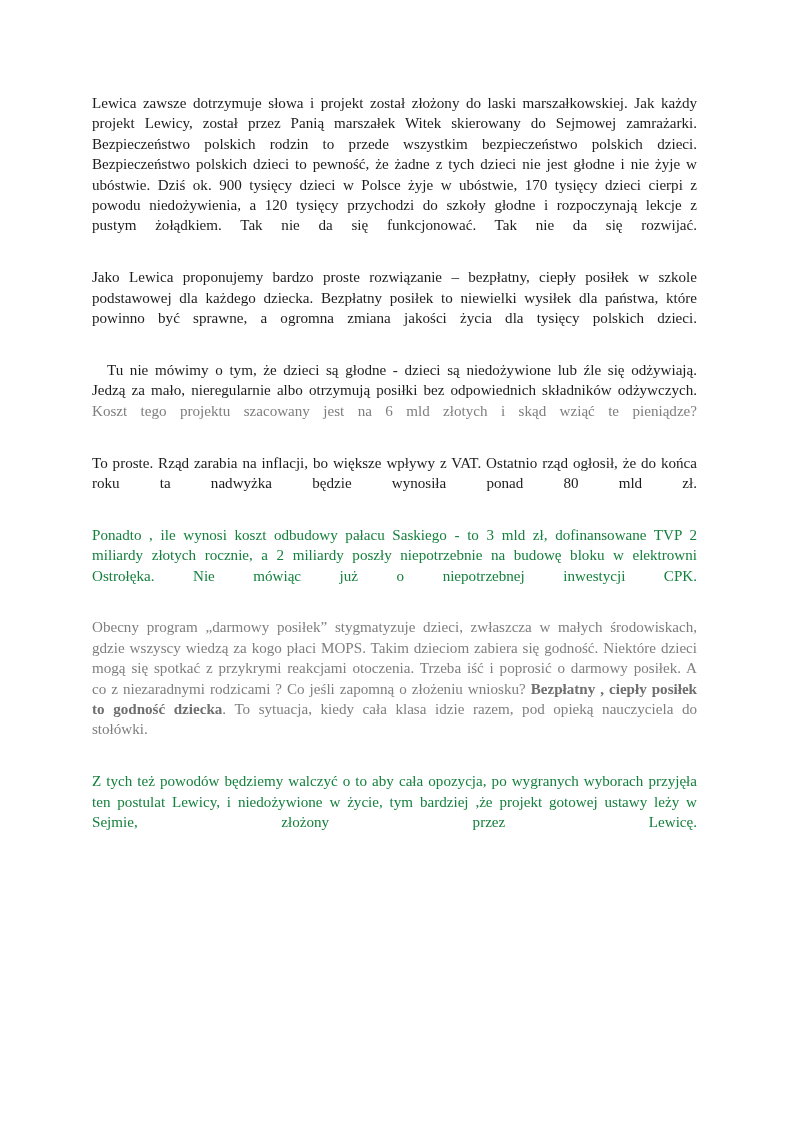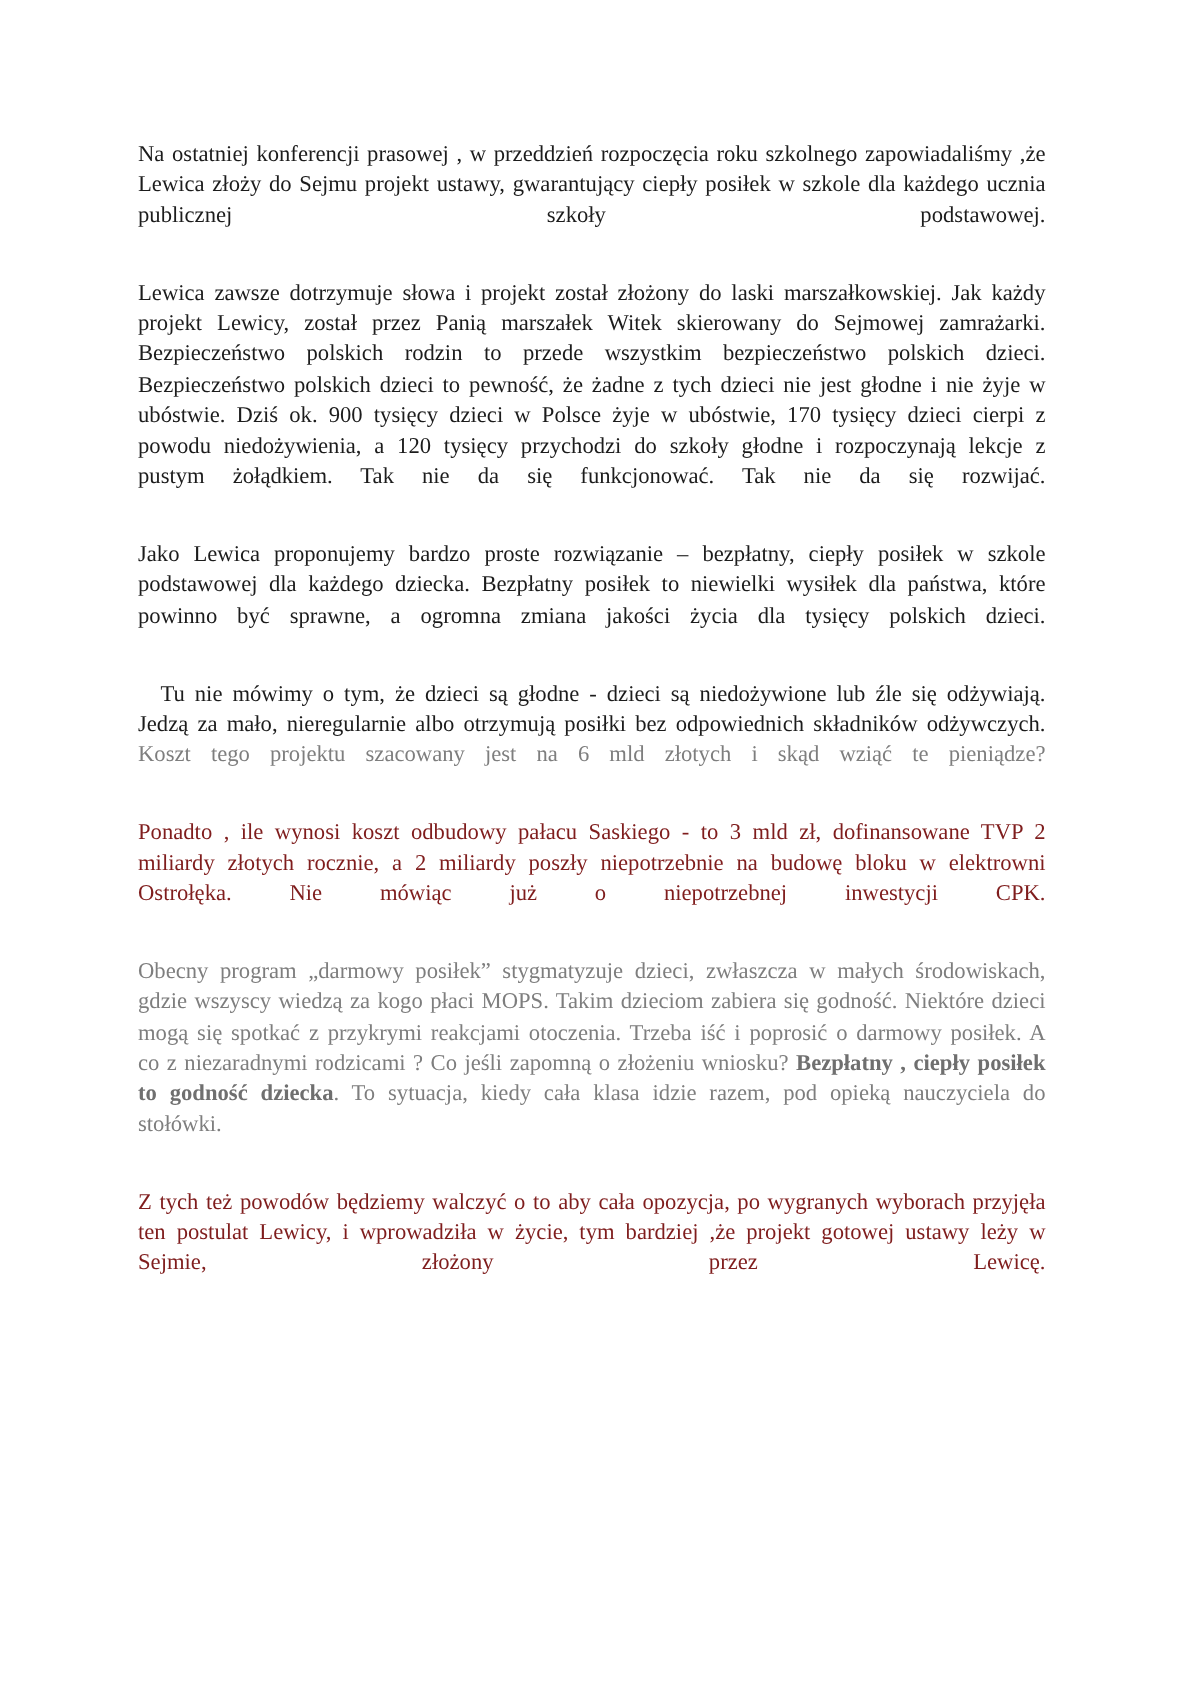"Na ostatniej konferencji prasowej ," p.para { html: <p>Na ostatniej konferencji prasowej , w przeddzień rozpoczęcia roku szkolnego zapowiadaliśmy ,że Lewica złoży do Sejmu projekt ustawy, gwarantujący ciepły posiłek w szkole dla każdego ucznia publicznej szkoły podstawowej.</p> -> none }
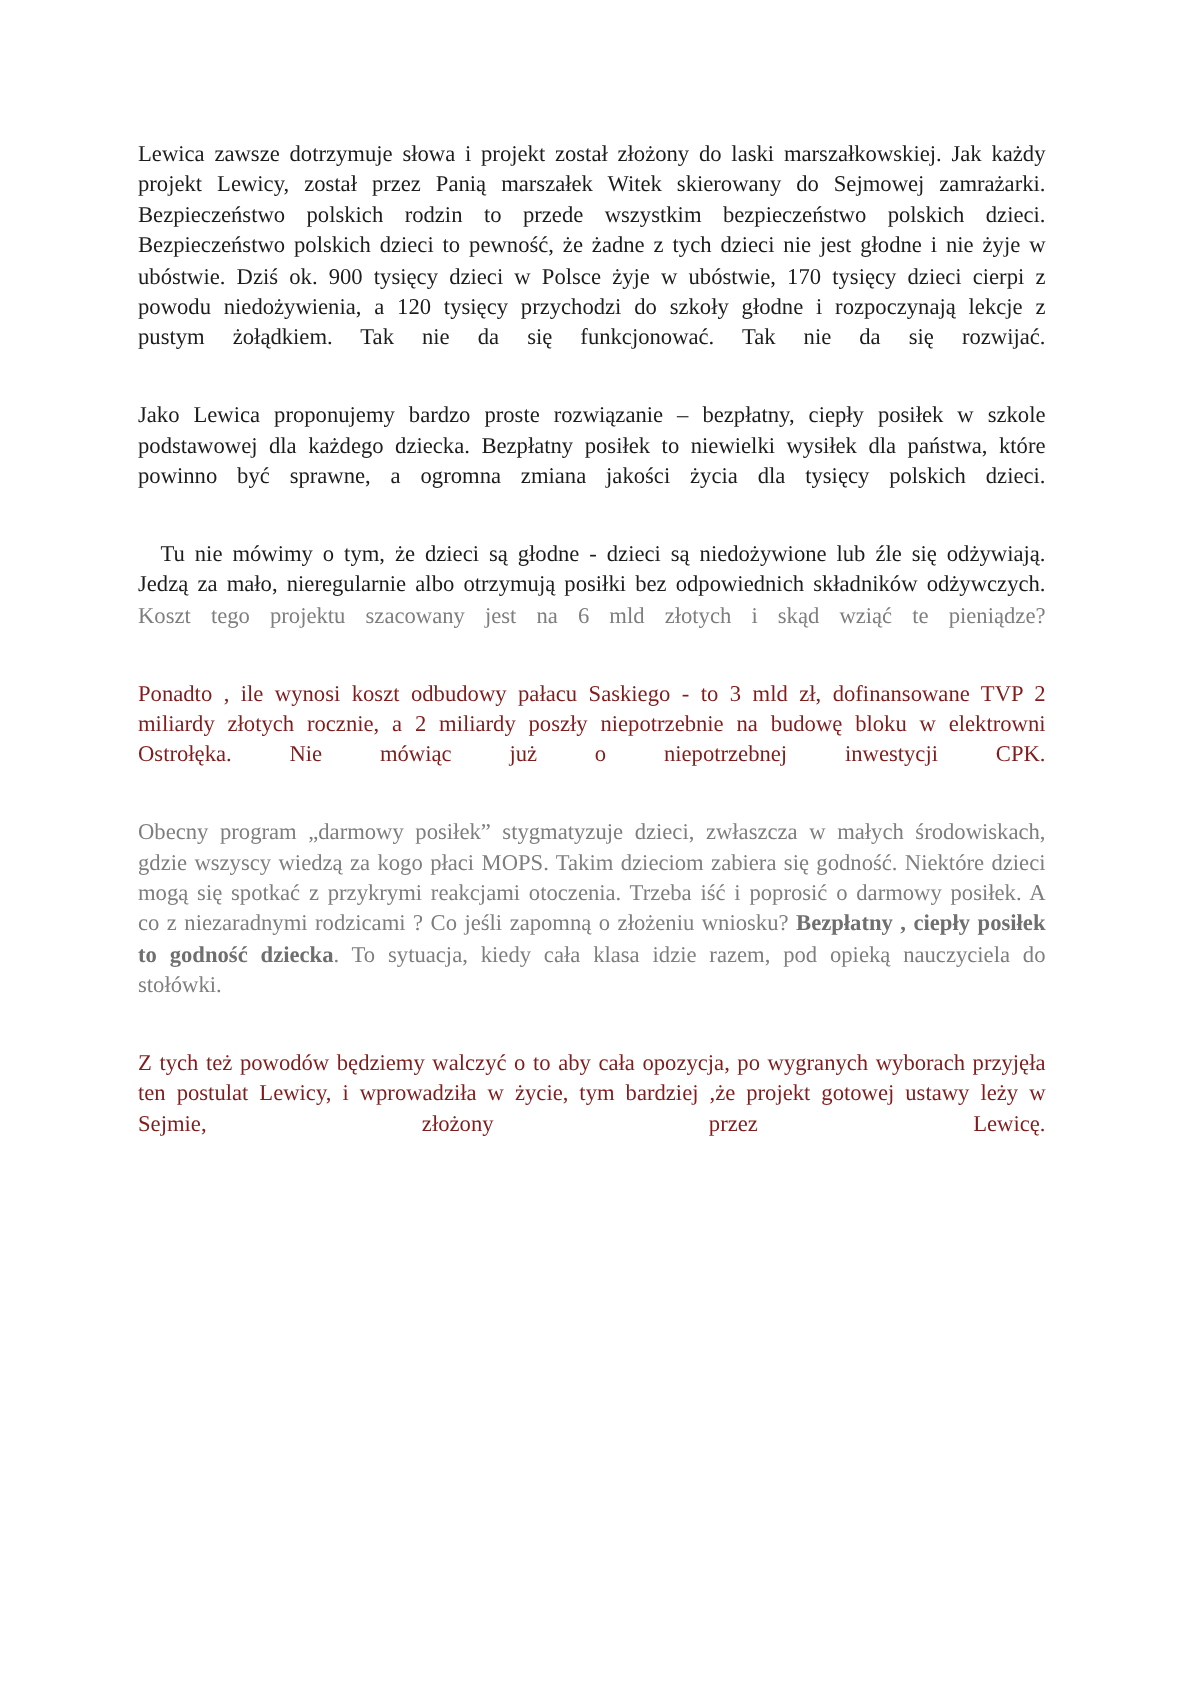"To proste. Rząd zarabia na" p.para { html: none -> <p> To proste. Rząd zarabia na inflacji, bo większe wpływy z VAT. Ostatnio rząd ogłosił, że do końca roku ta nadwyżka będzie wynosiła ponad 80 mld zł.</p> }
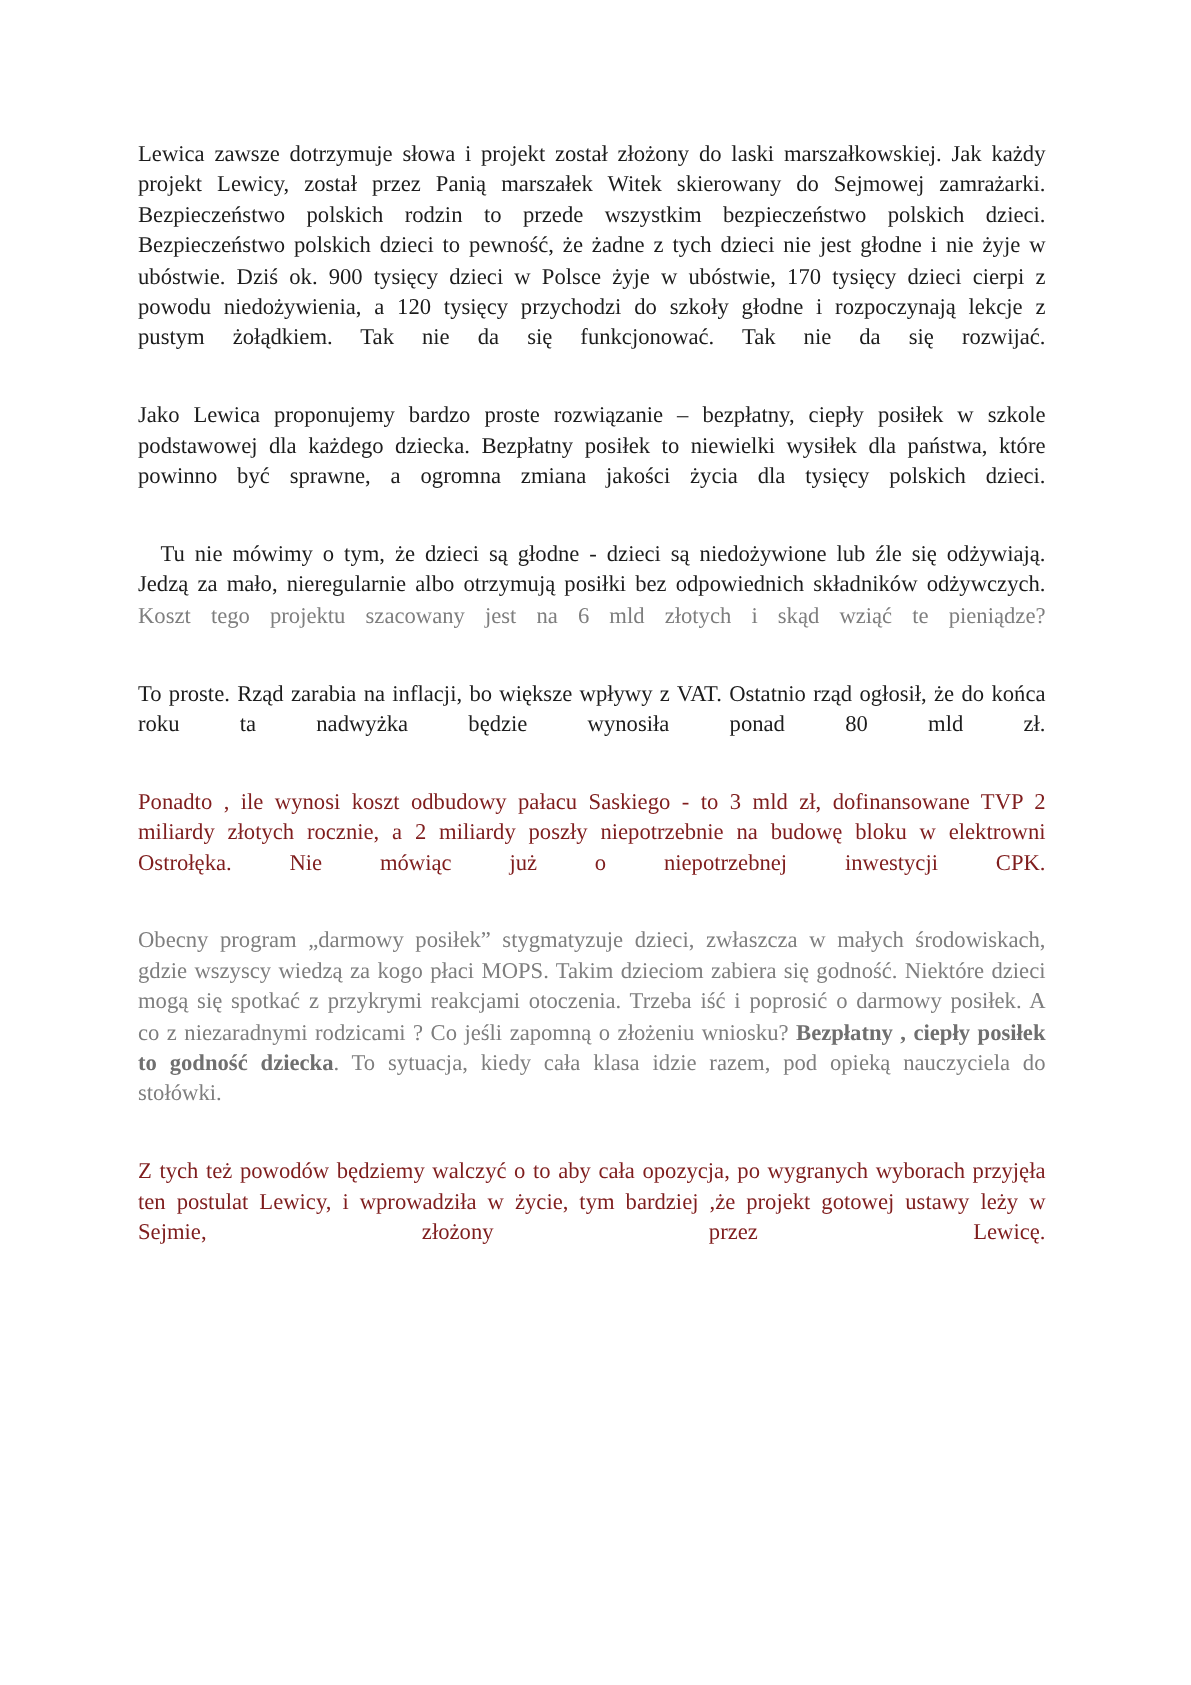"Ponadto , ile wynosi koszt" p.tone-grey { color: #7f1d1d -> #15803d }
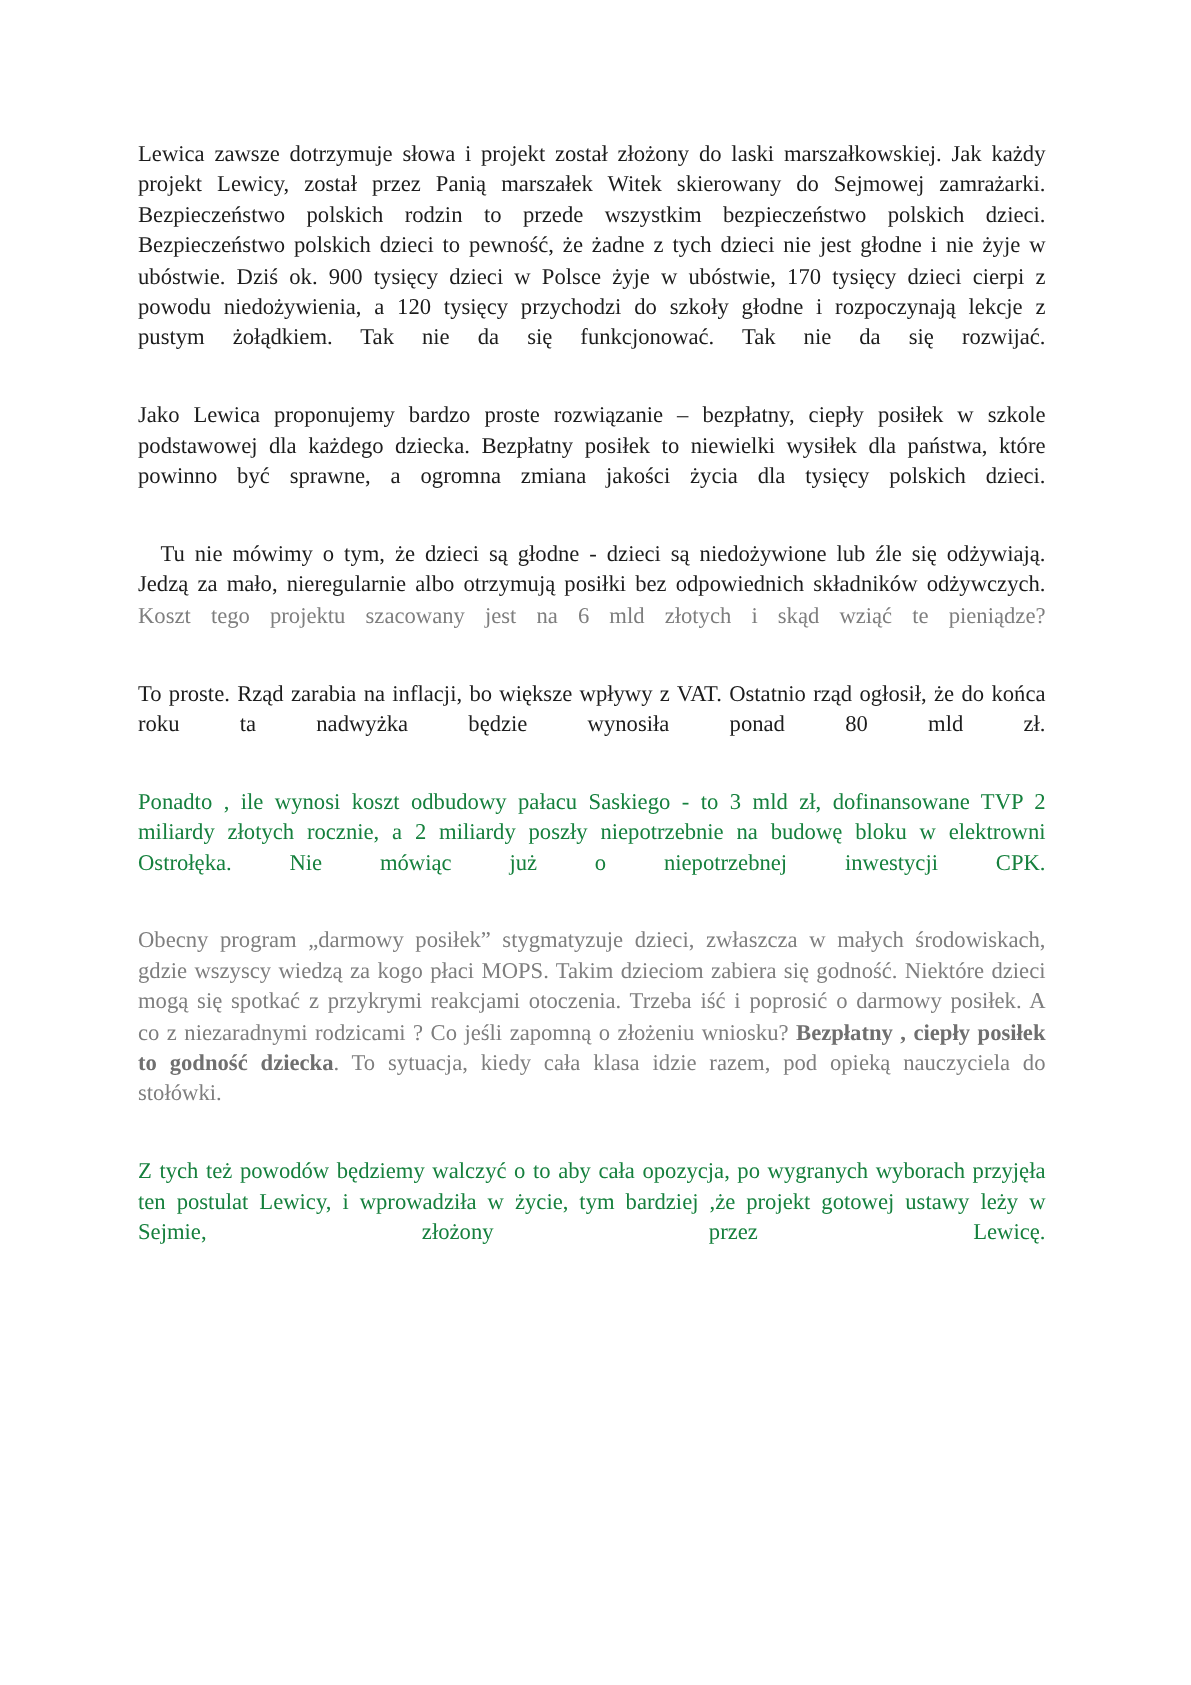"Z tych też powodów będziemy" p.para { text: wprowadziła -> niedożywione }
